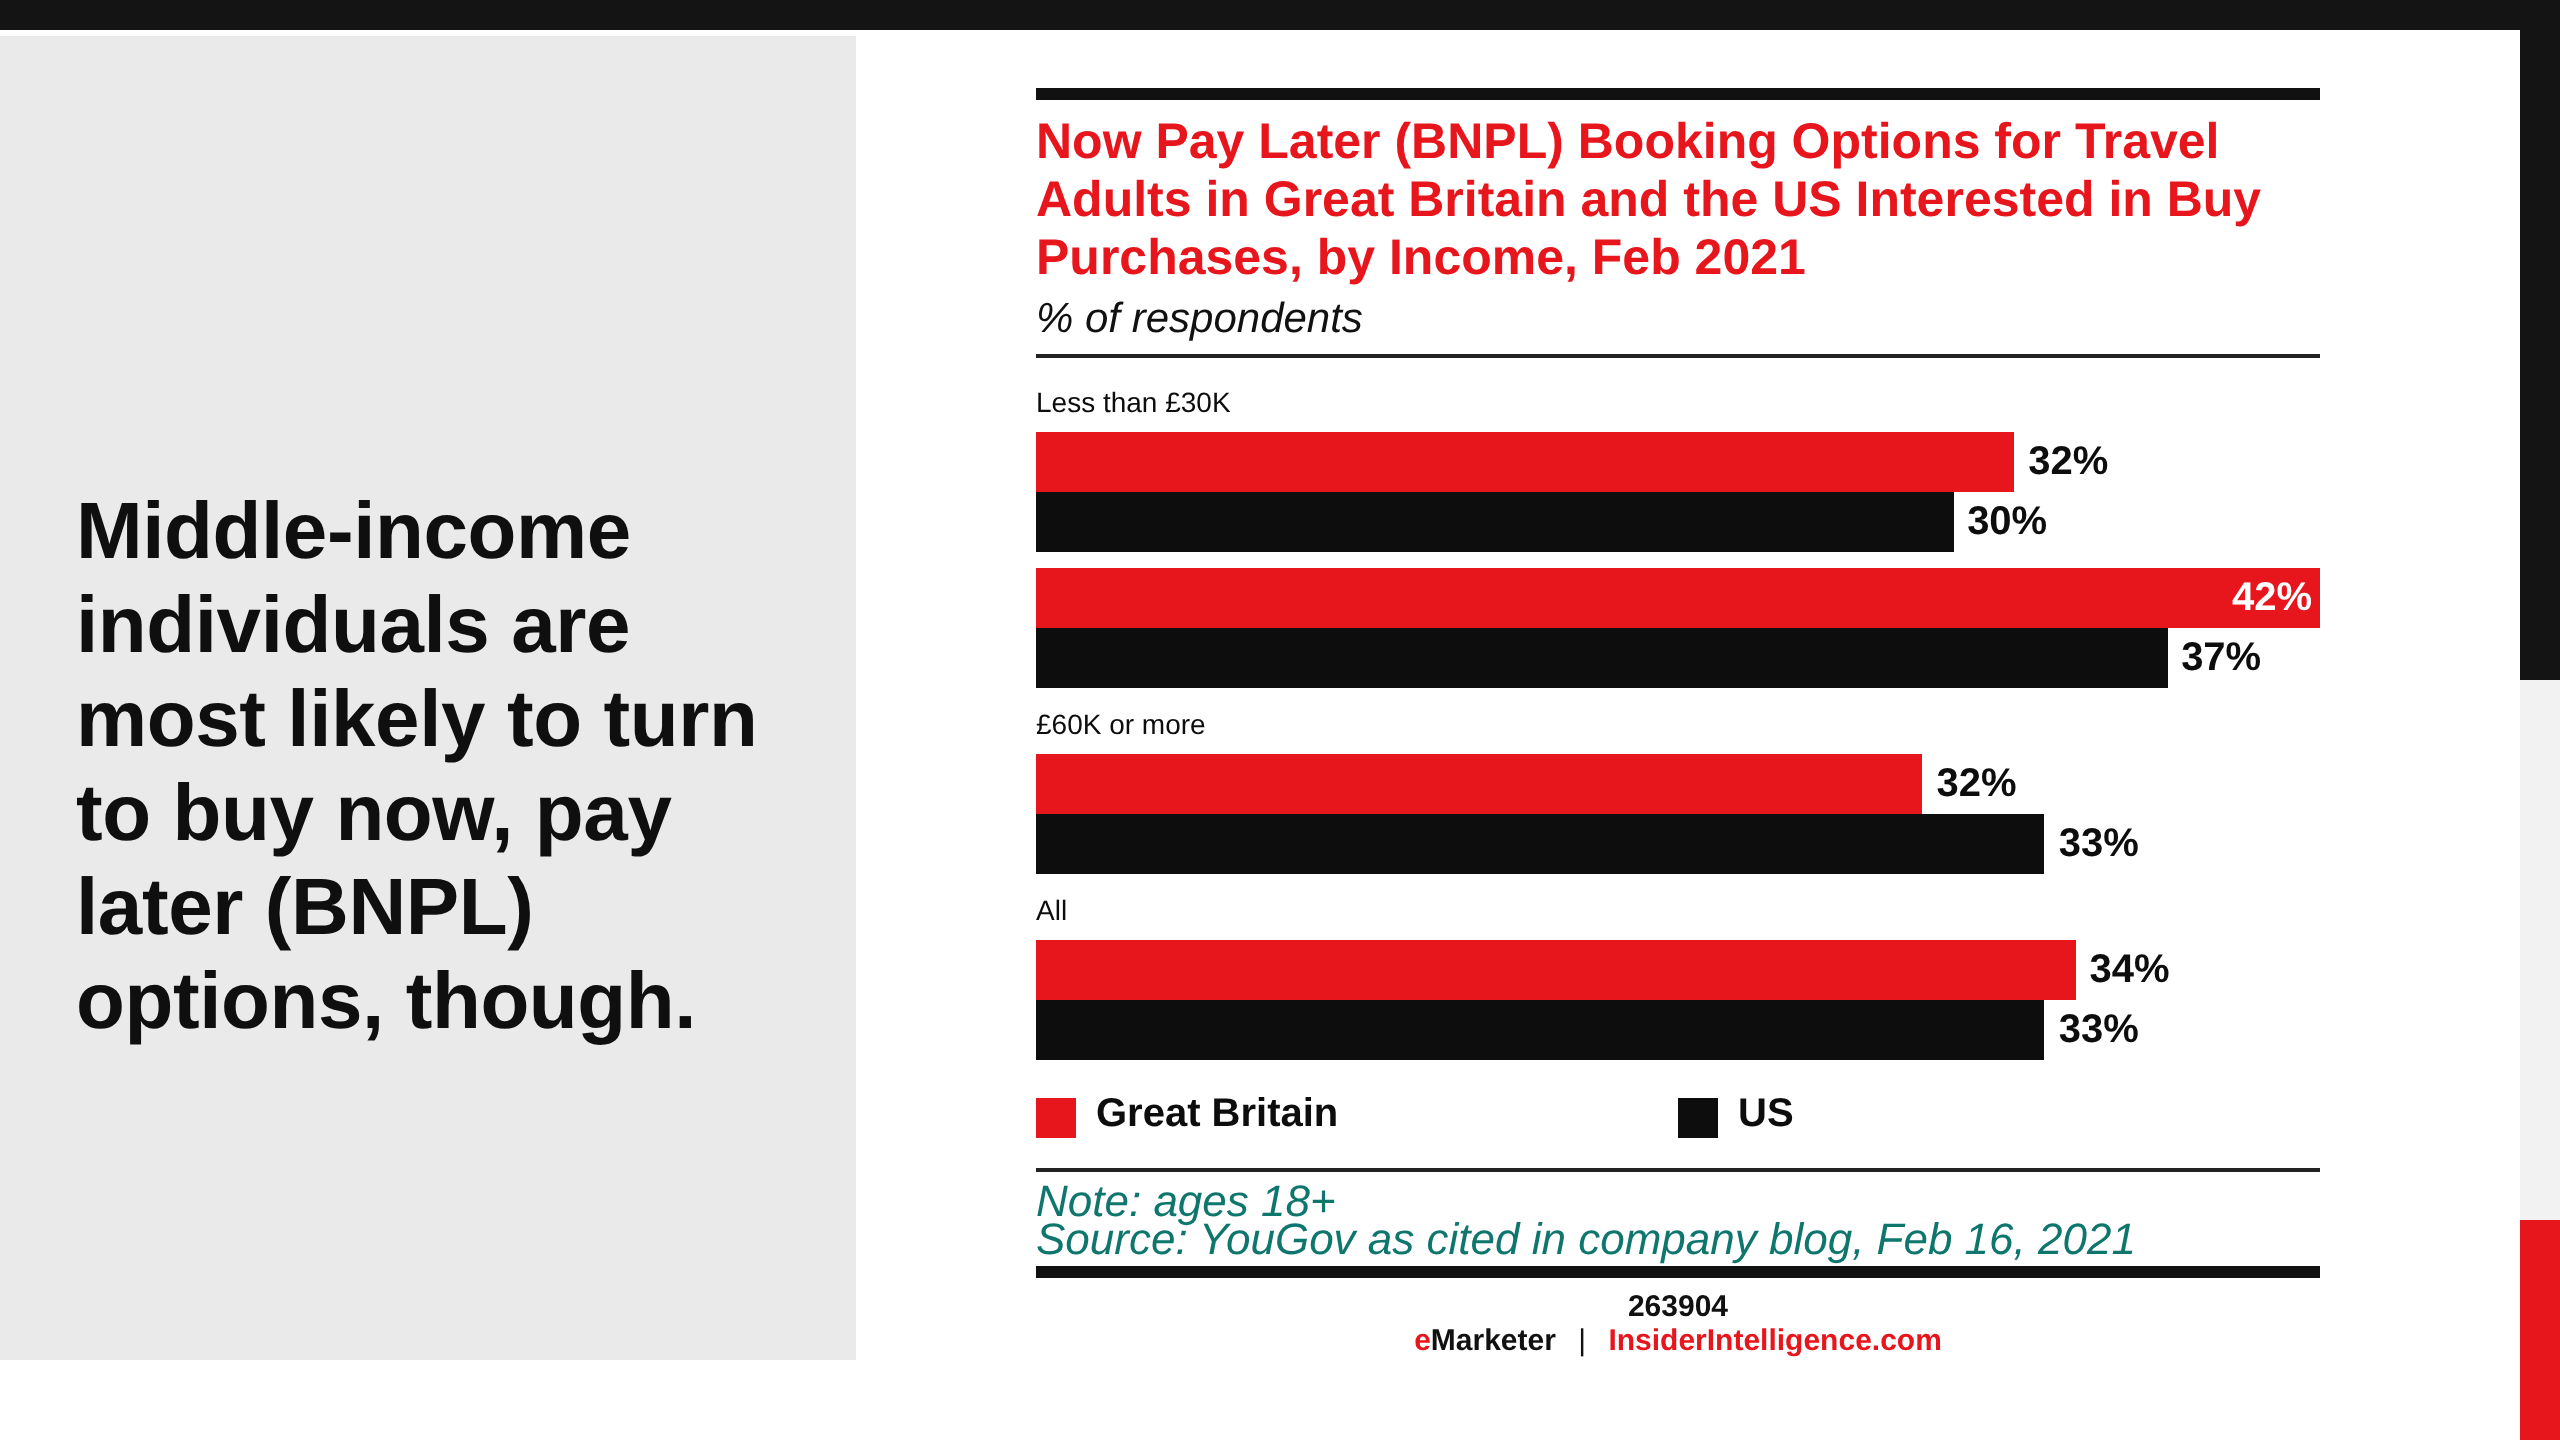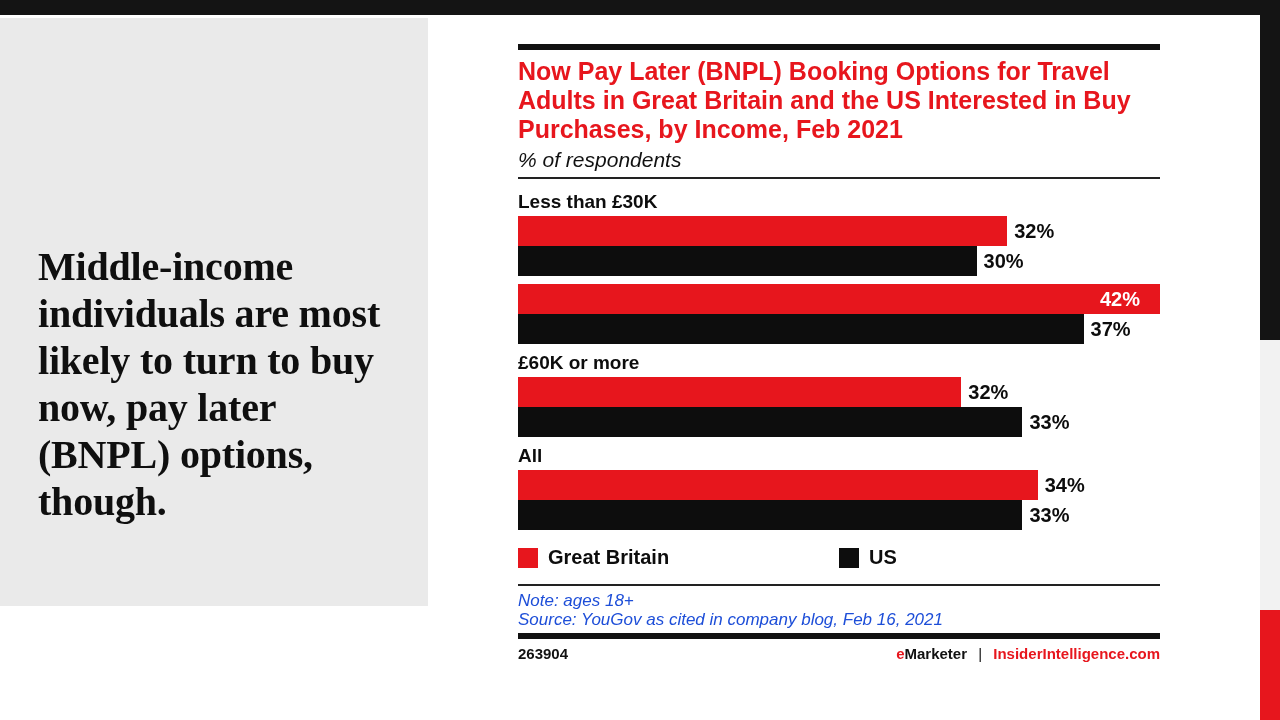"Less than £30K" .cat-label { font-size: 19px -> 14px; font-weight: 700 -> 400 }
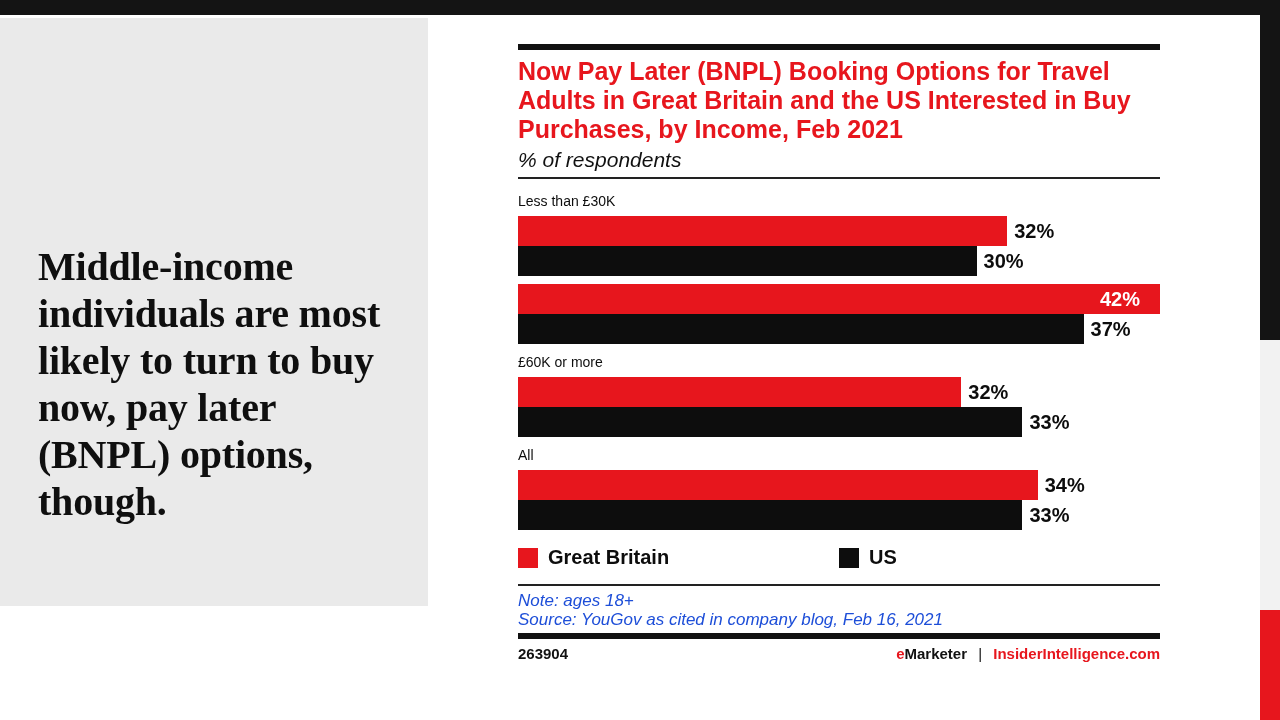"Middle-income individuals are most" .left-panel { font-family: Liberation Serif, serif -> none; height: 588px -> 662px }
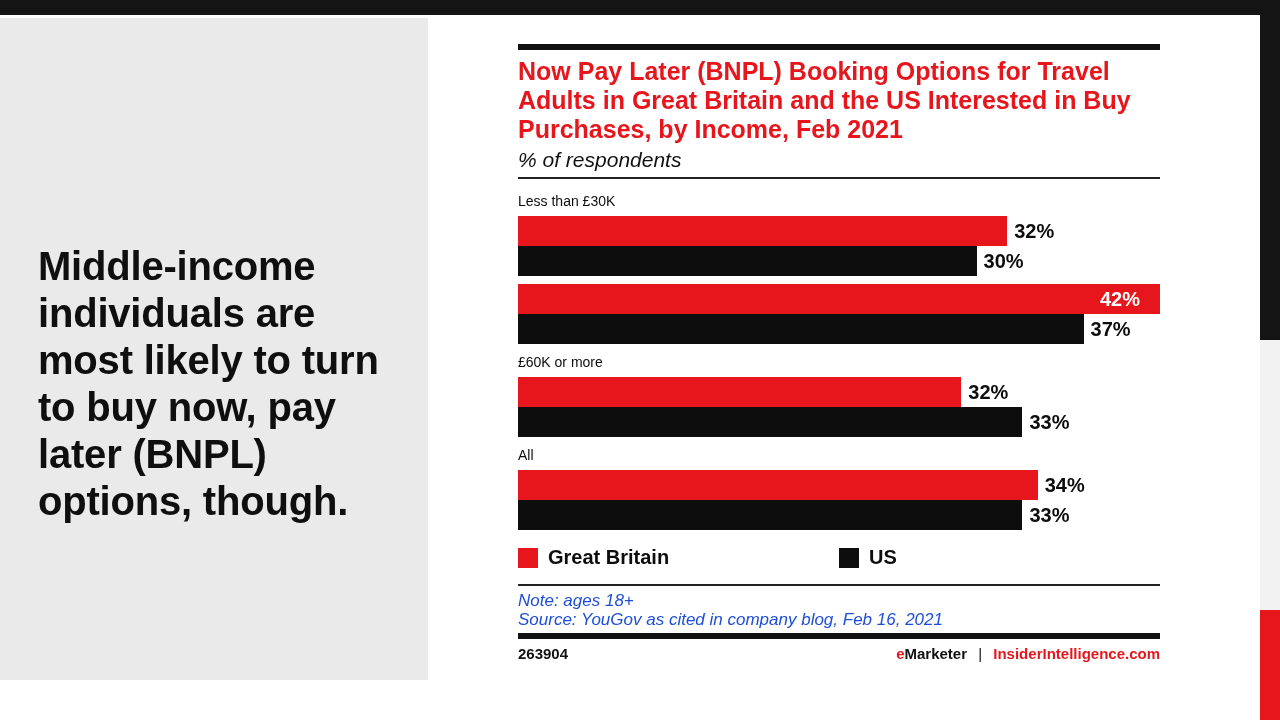"42%" .bar-value.inside { padding-right: 20px -> 4px }
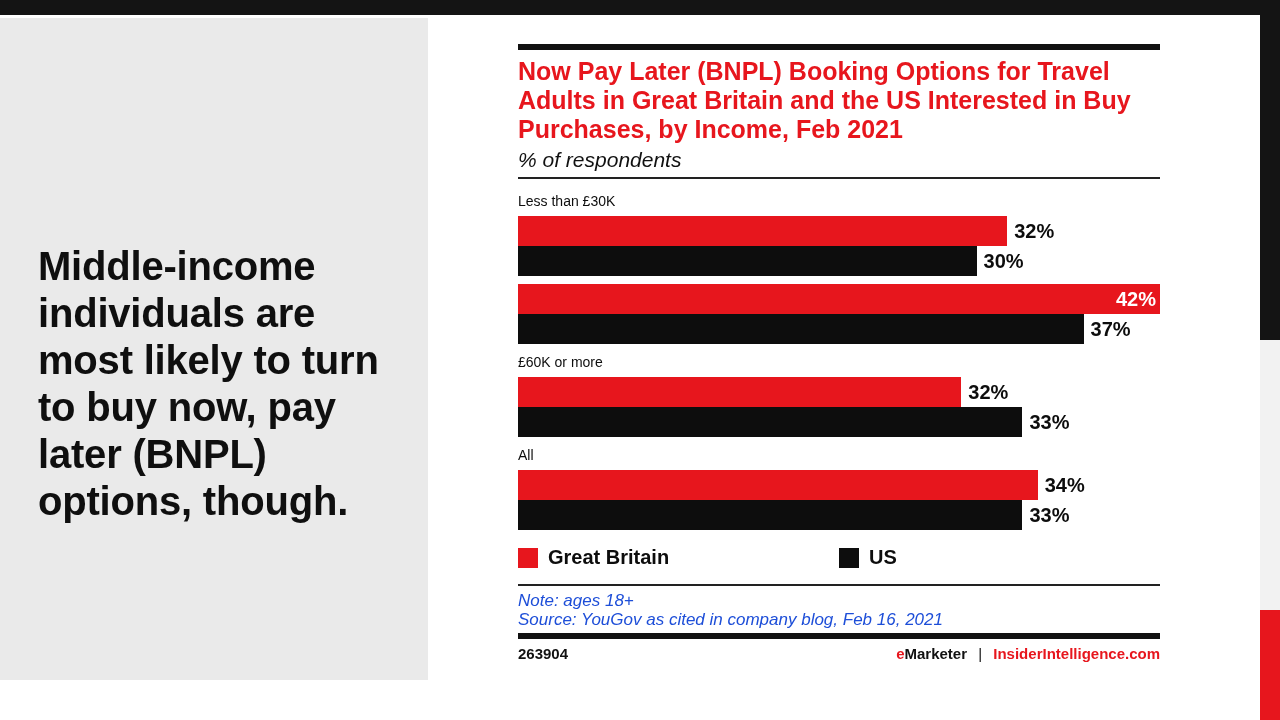"Great Britain" .legend-item { align-items: center -> flex-end }
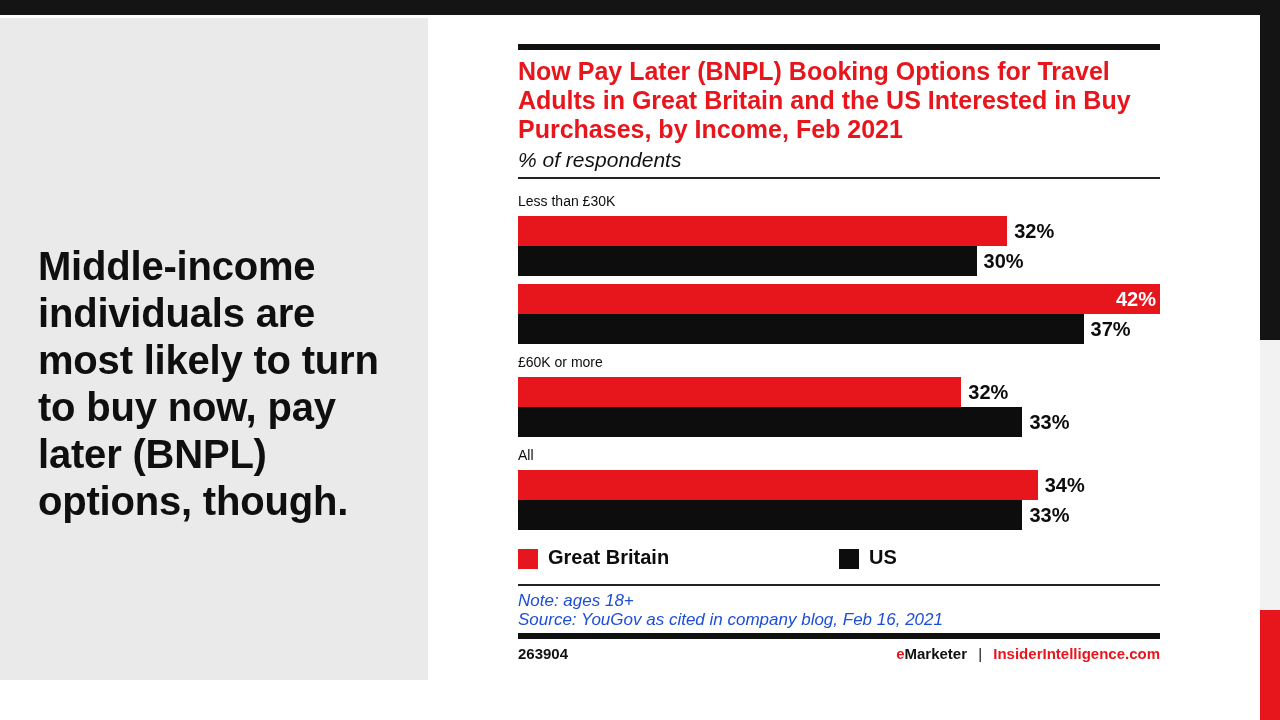"Note: ages 18+" .notes { color: #1d4ed8 -> #0f766e; font-size: 17px -> 22px }
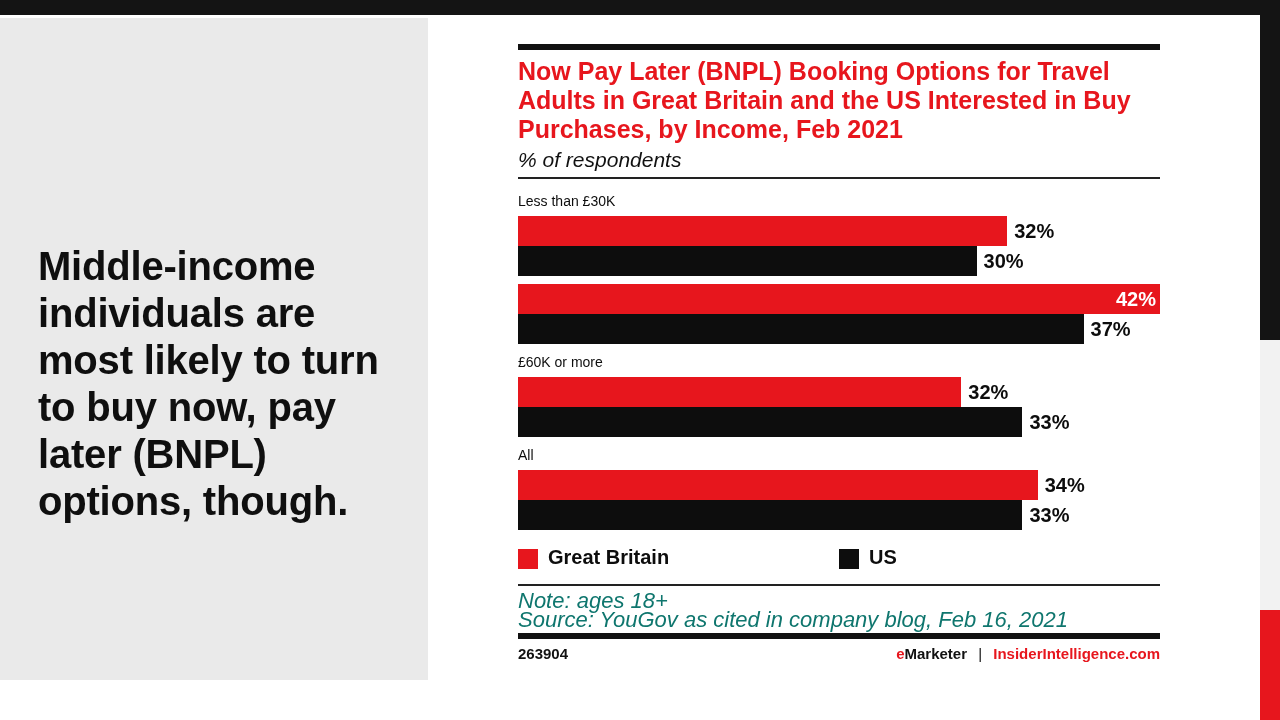"263904" .footer { flex-direction: none -> column }
